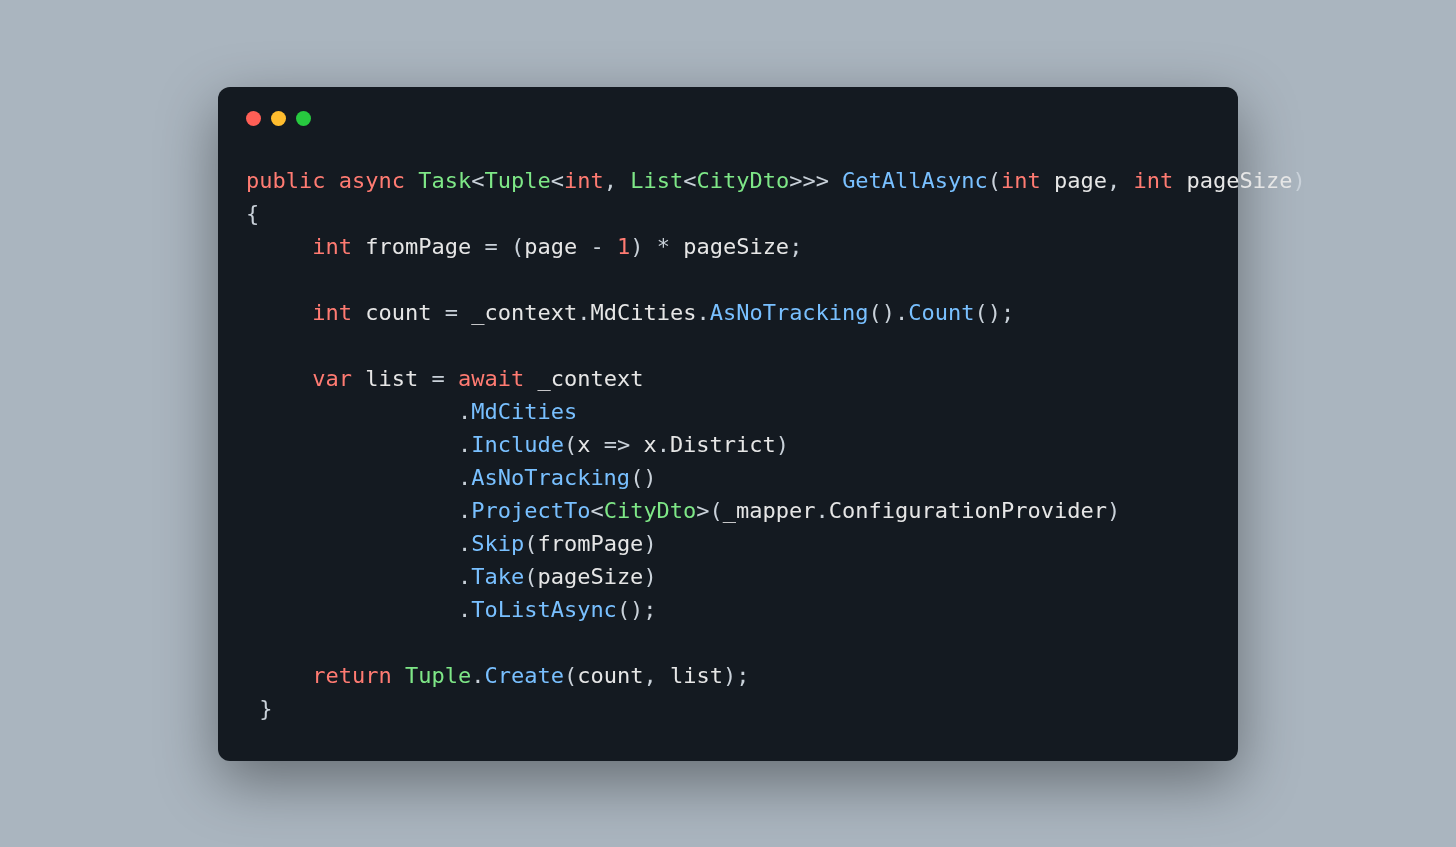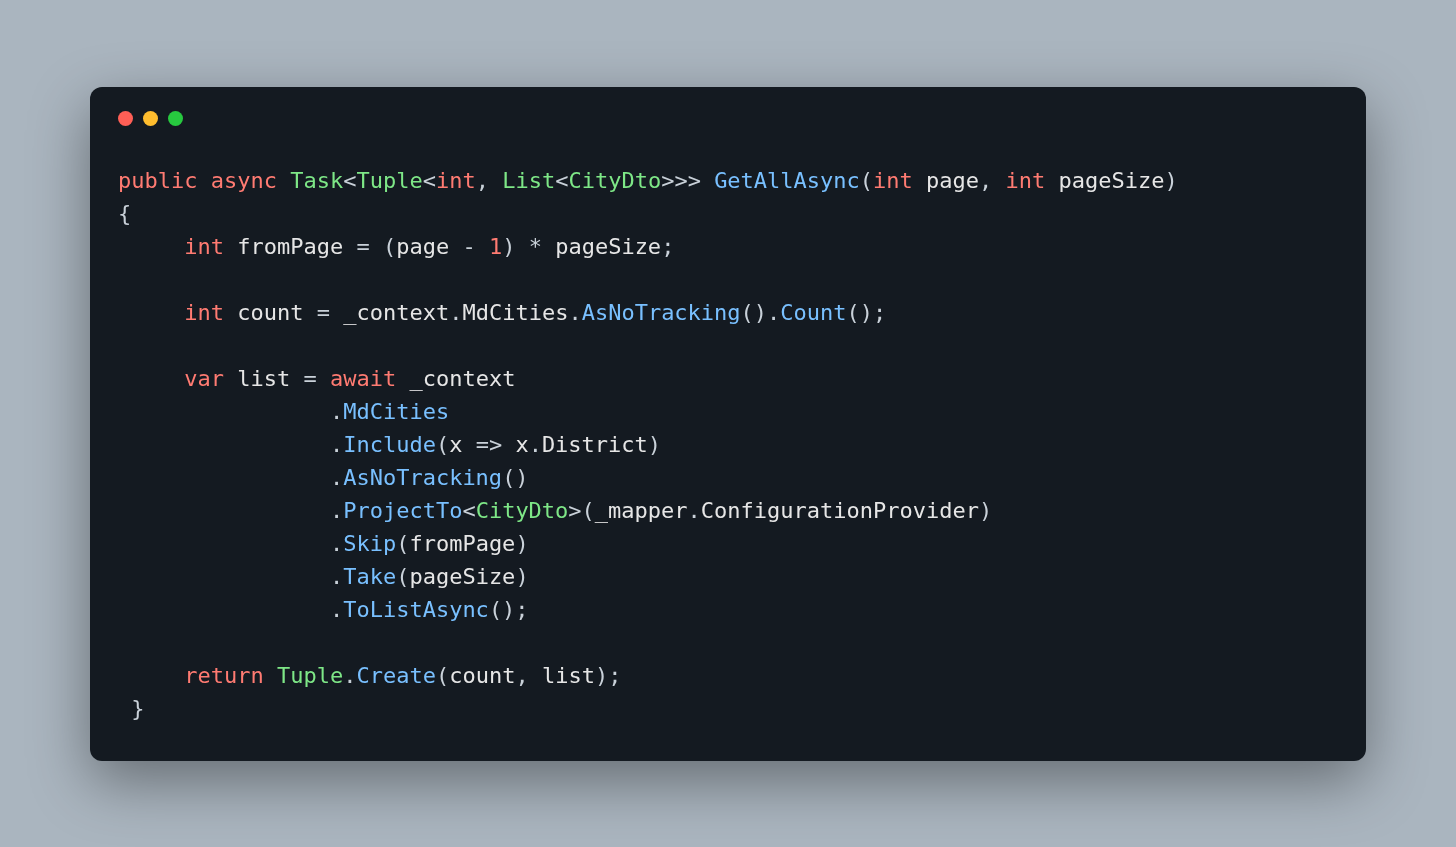"public async Task<Tuple<int," .window { width: 1276px -> 1020px }
